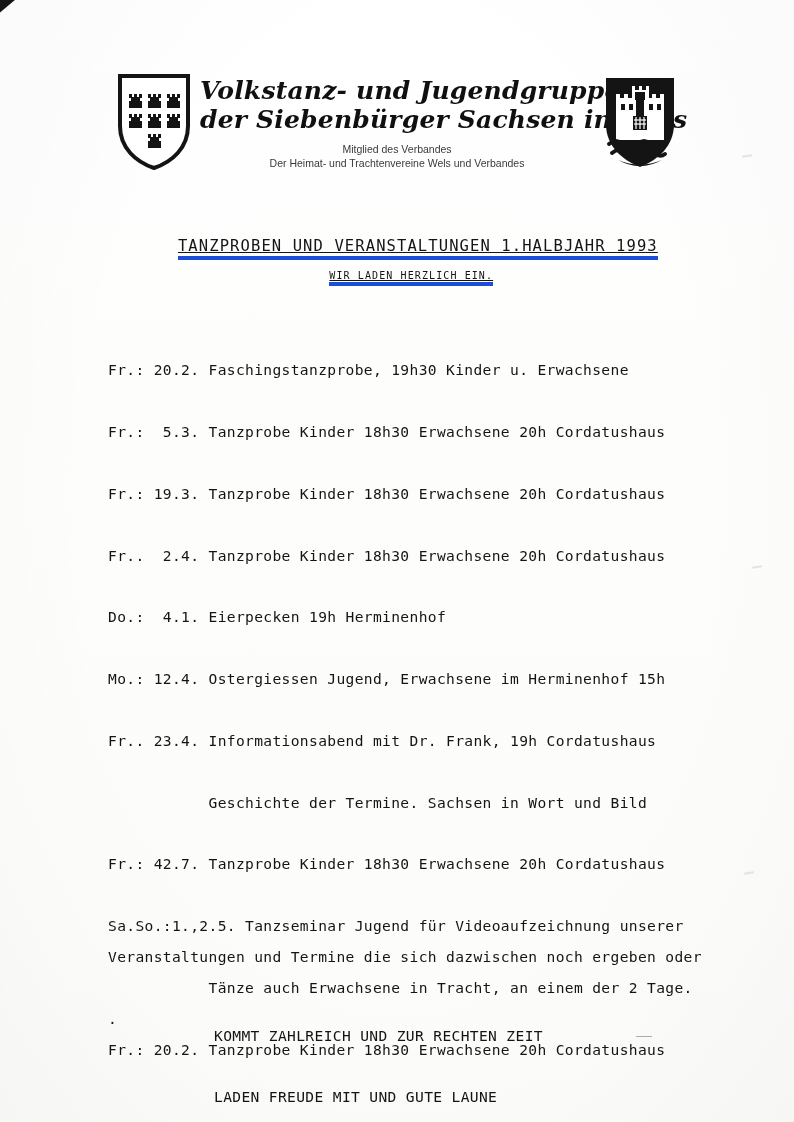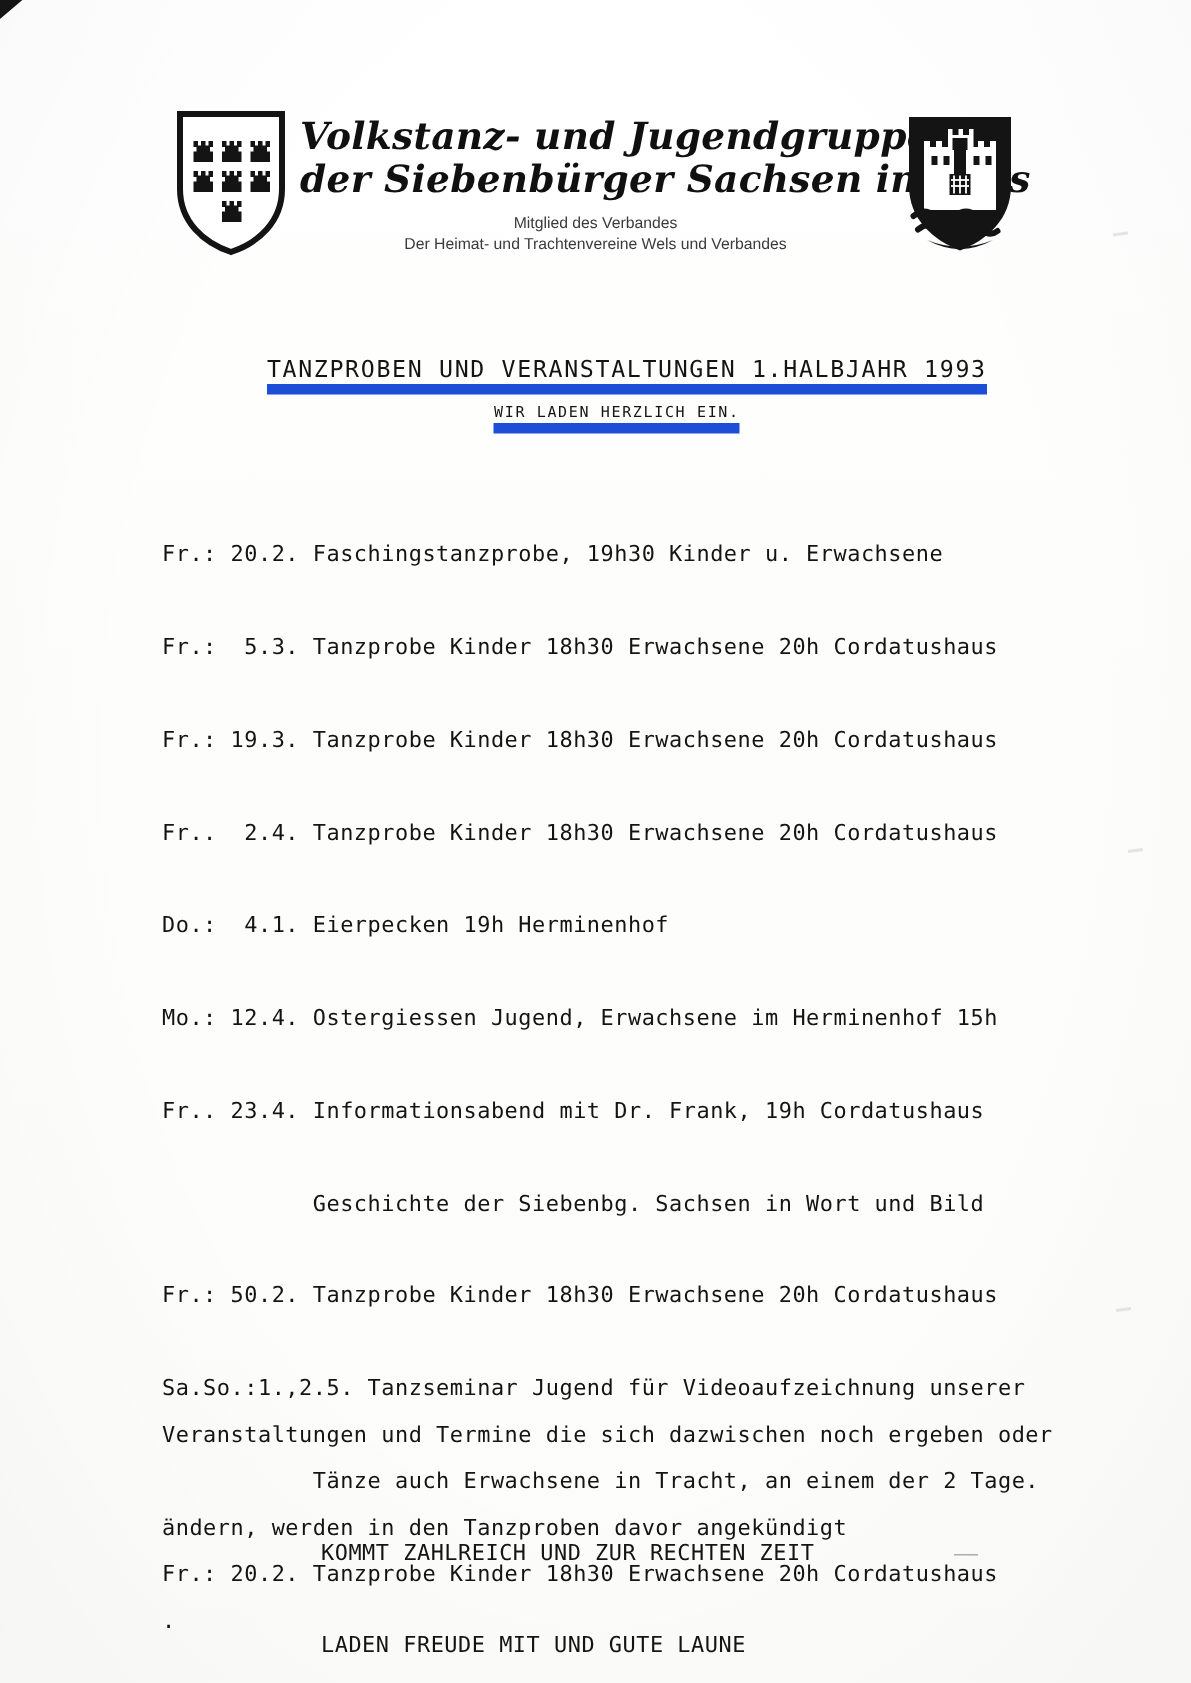"TANZPROBEN UND VERANSTALTUNGEN" .doc-title .u, .doc-subtitle .u { border-bottom: 7px solid #1d4ed8 -> 4px solid #1d4ed8; text-decoration: none -> underline }
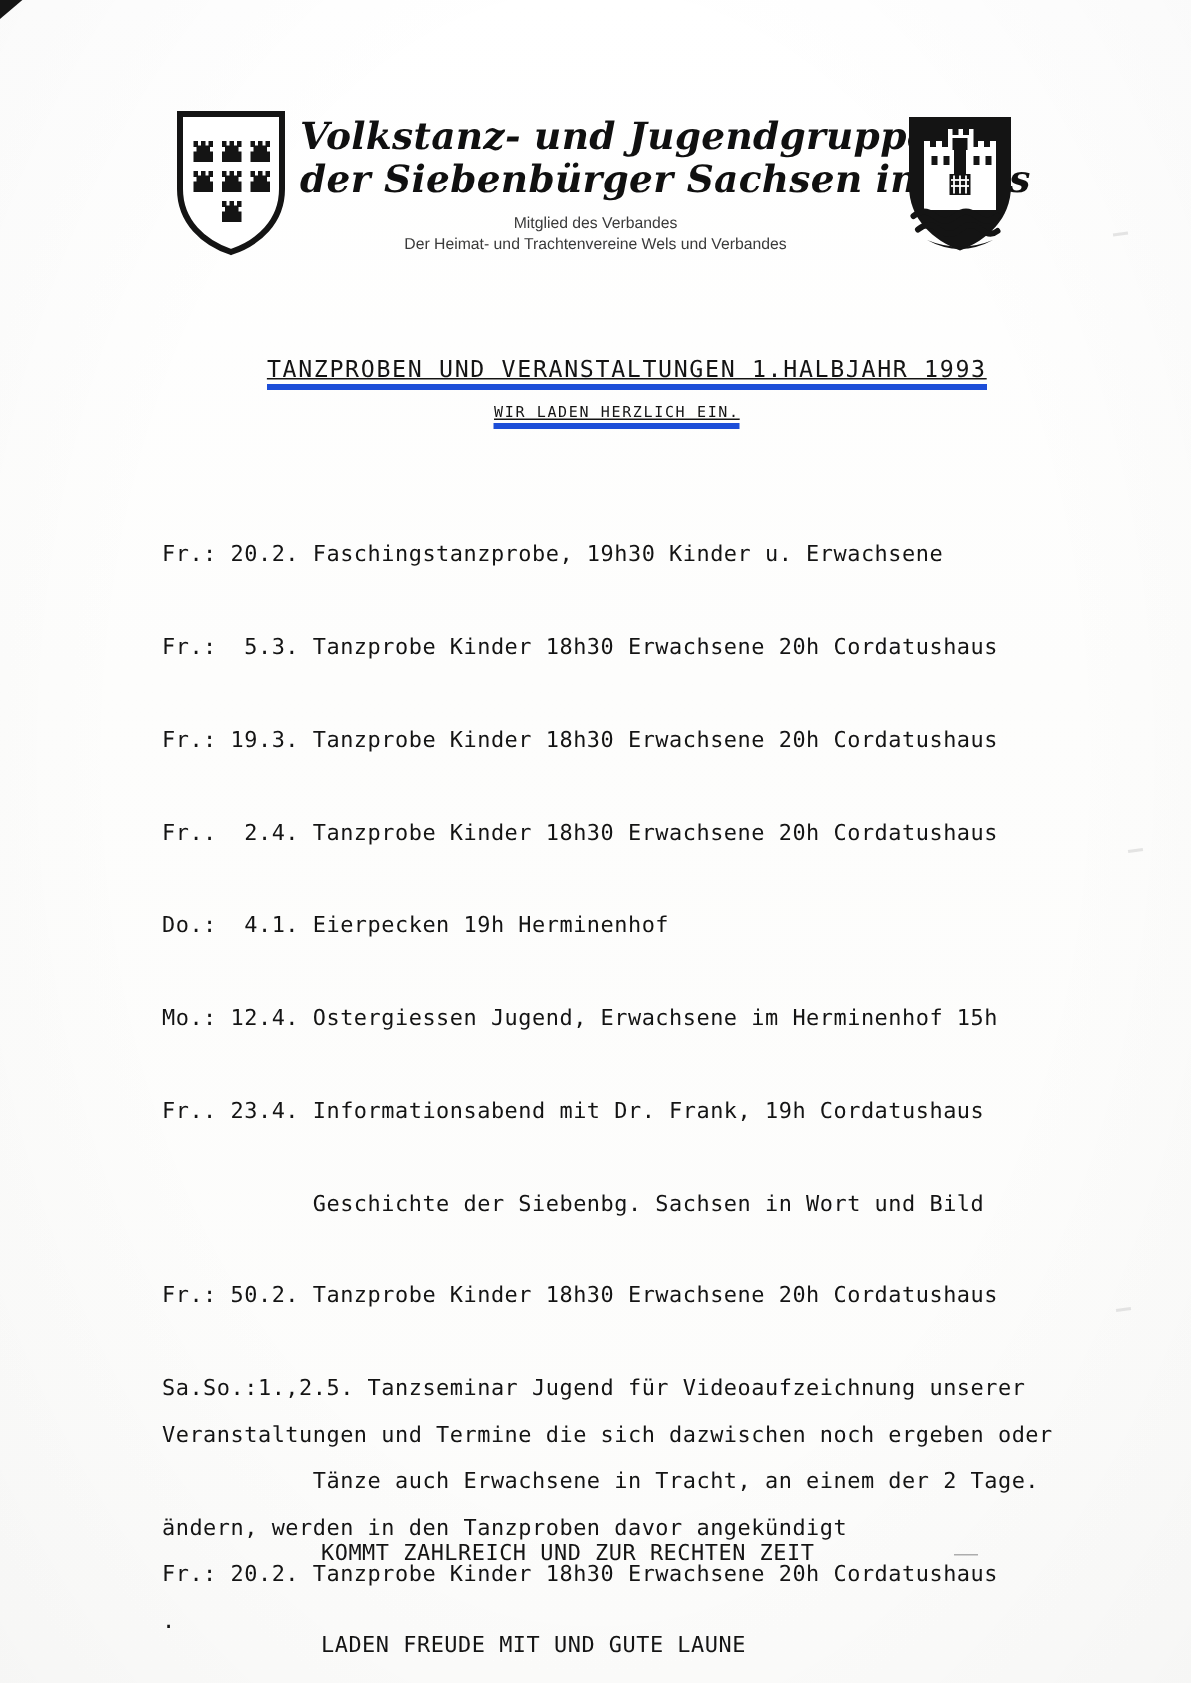"Geschichte der Siebenbg. Sachsen in" div.line { text: Siebenbg -> Termine }
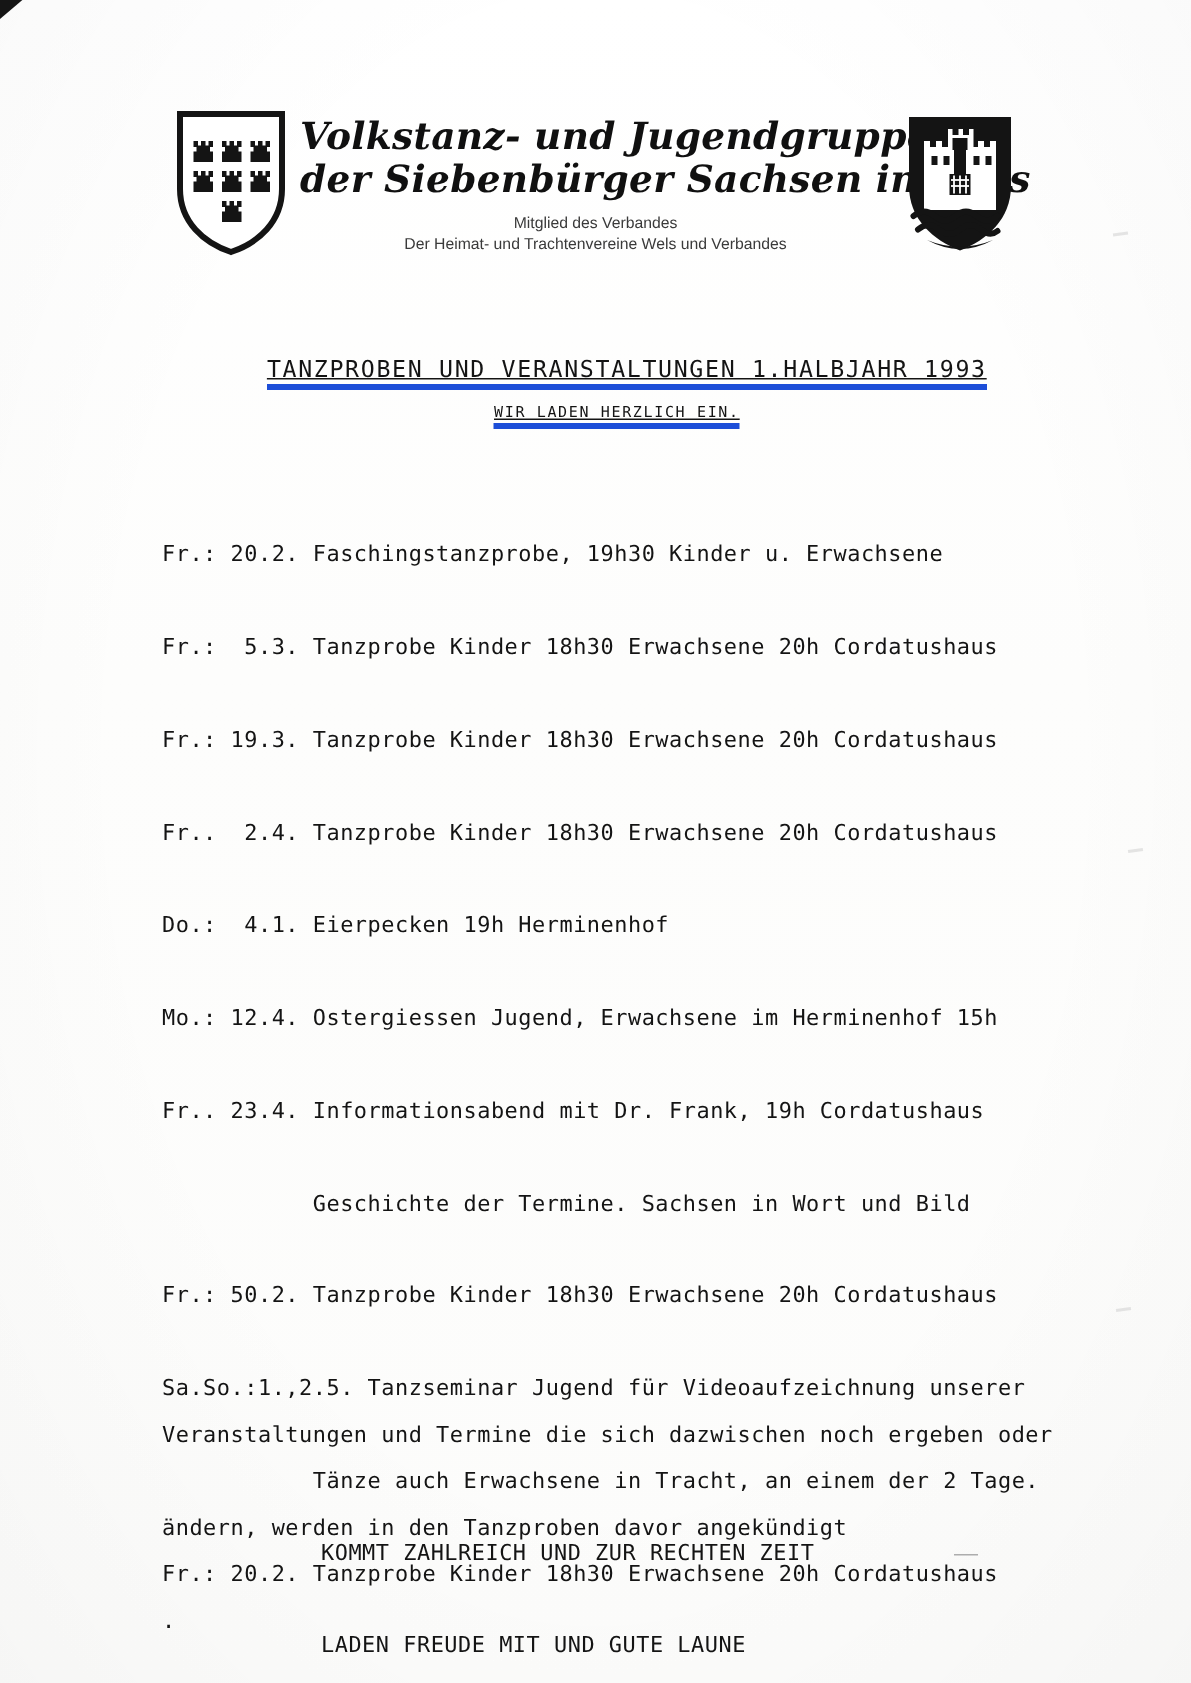"Fr.: 50.2. Tanzprobe Kinder 18h30" div.line { text: 50.2 -> 42.7 }
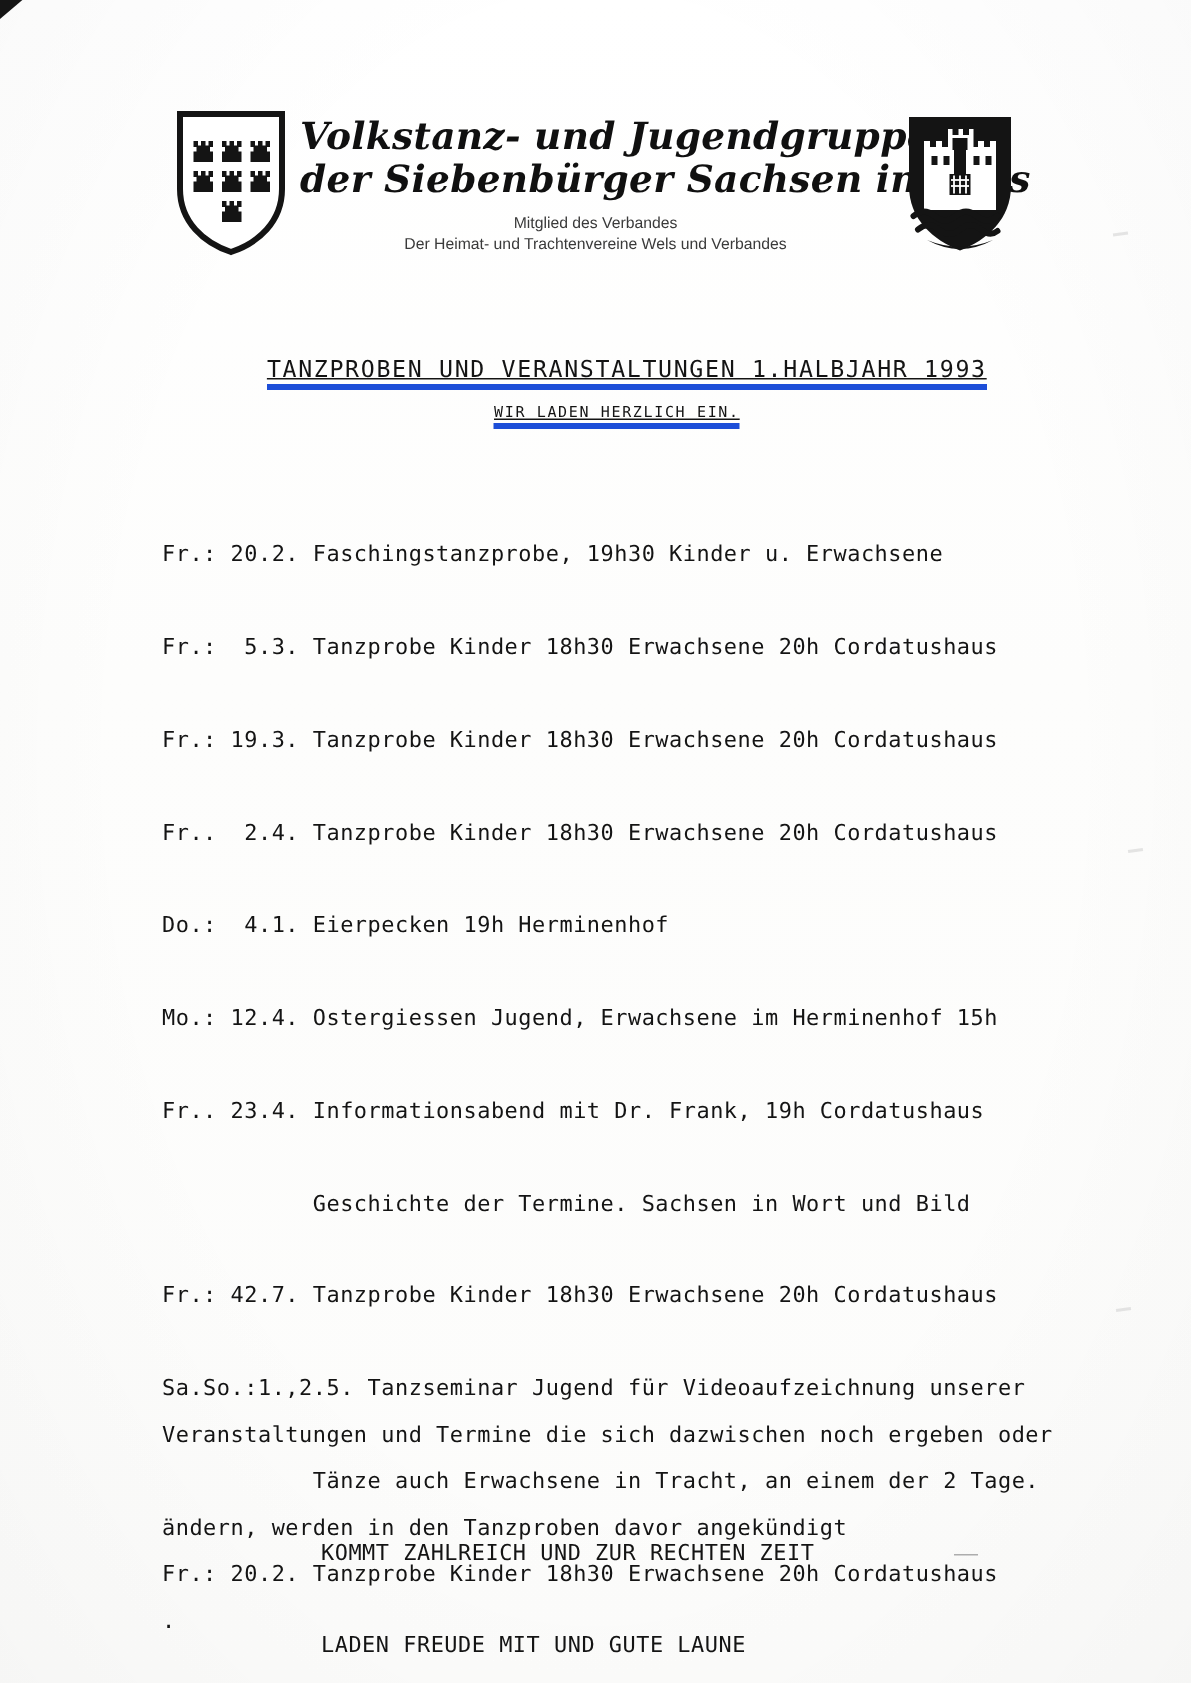"ändern, werden in den Tanzproben" div.line { html: <div>ändern, werden in den Tanzproben davor angekündigt</div> -> none }
